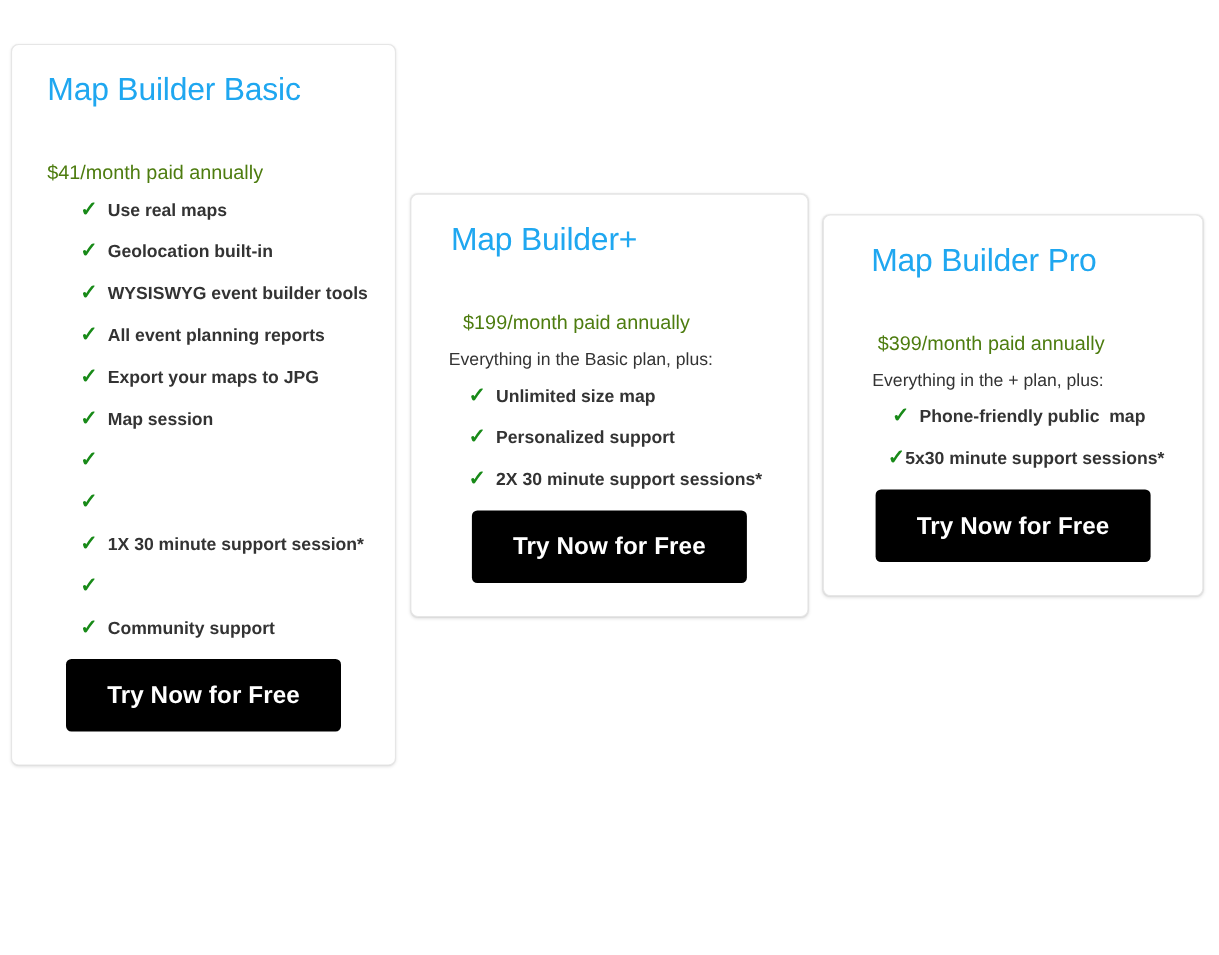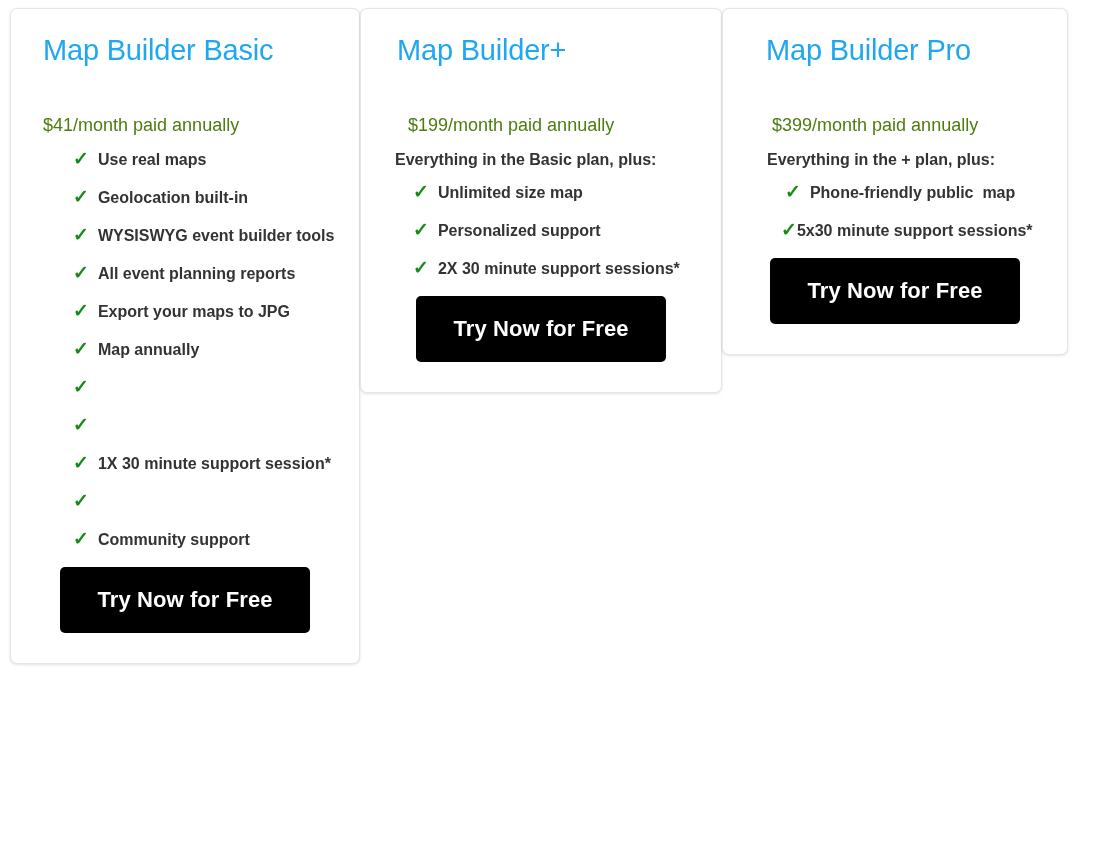"Map Builder Basic" .pricing-board { align-items: flex-start -> center; gap: none -> 13px }
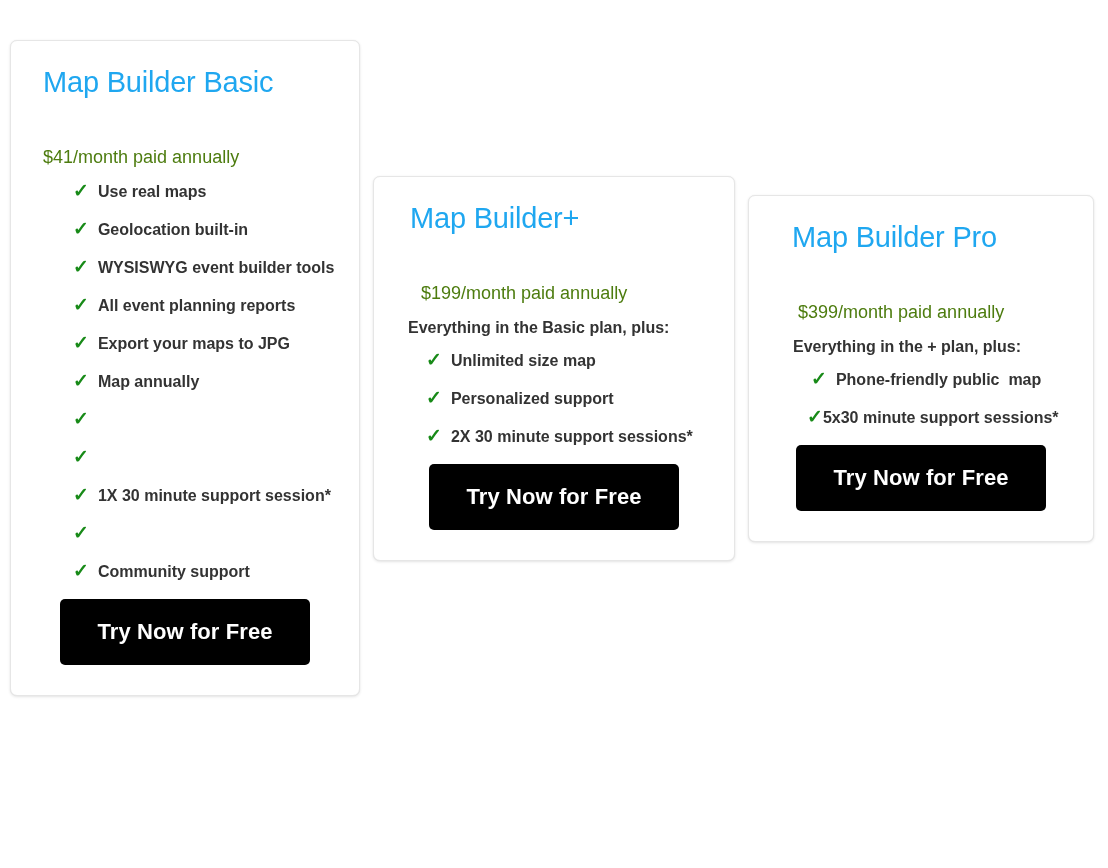"Everything in the Basic plan," .plan-subhead { font-weight: bold -> normal }
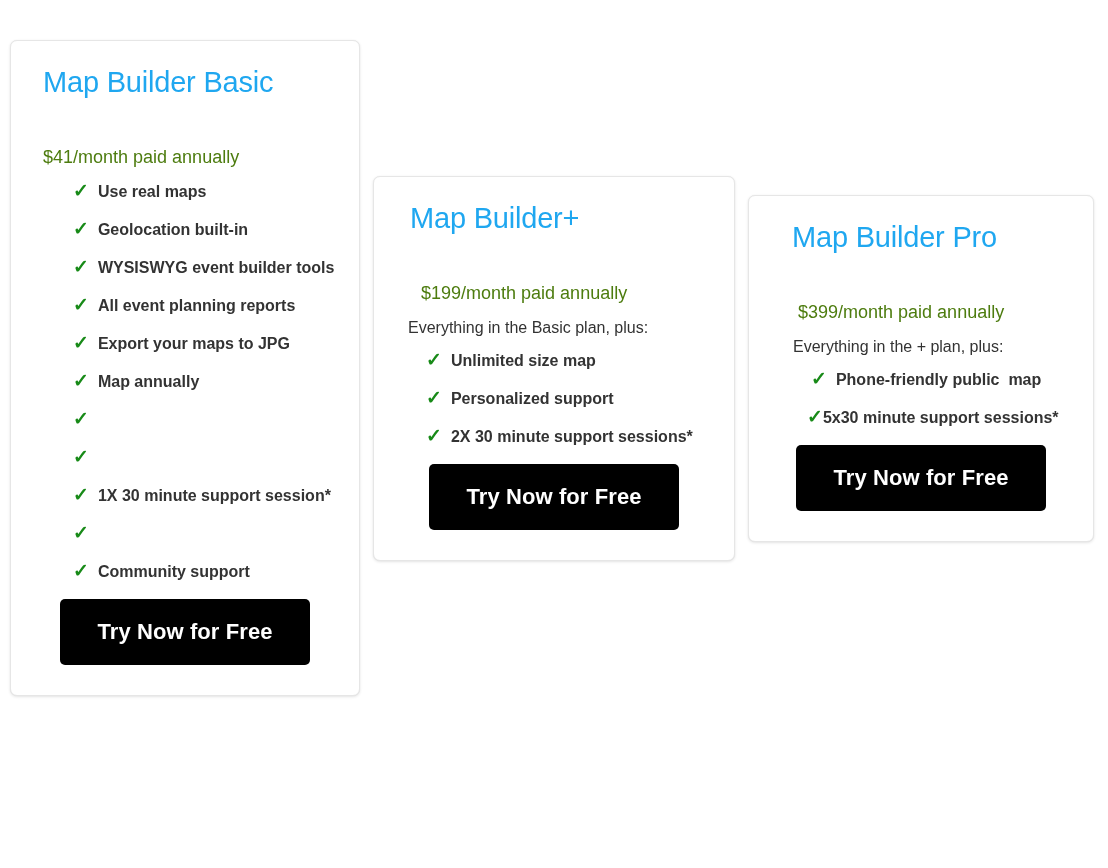"Map annually" span.feature-label { text: annually -> session }
